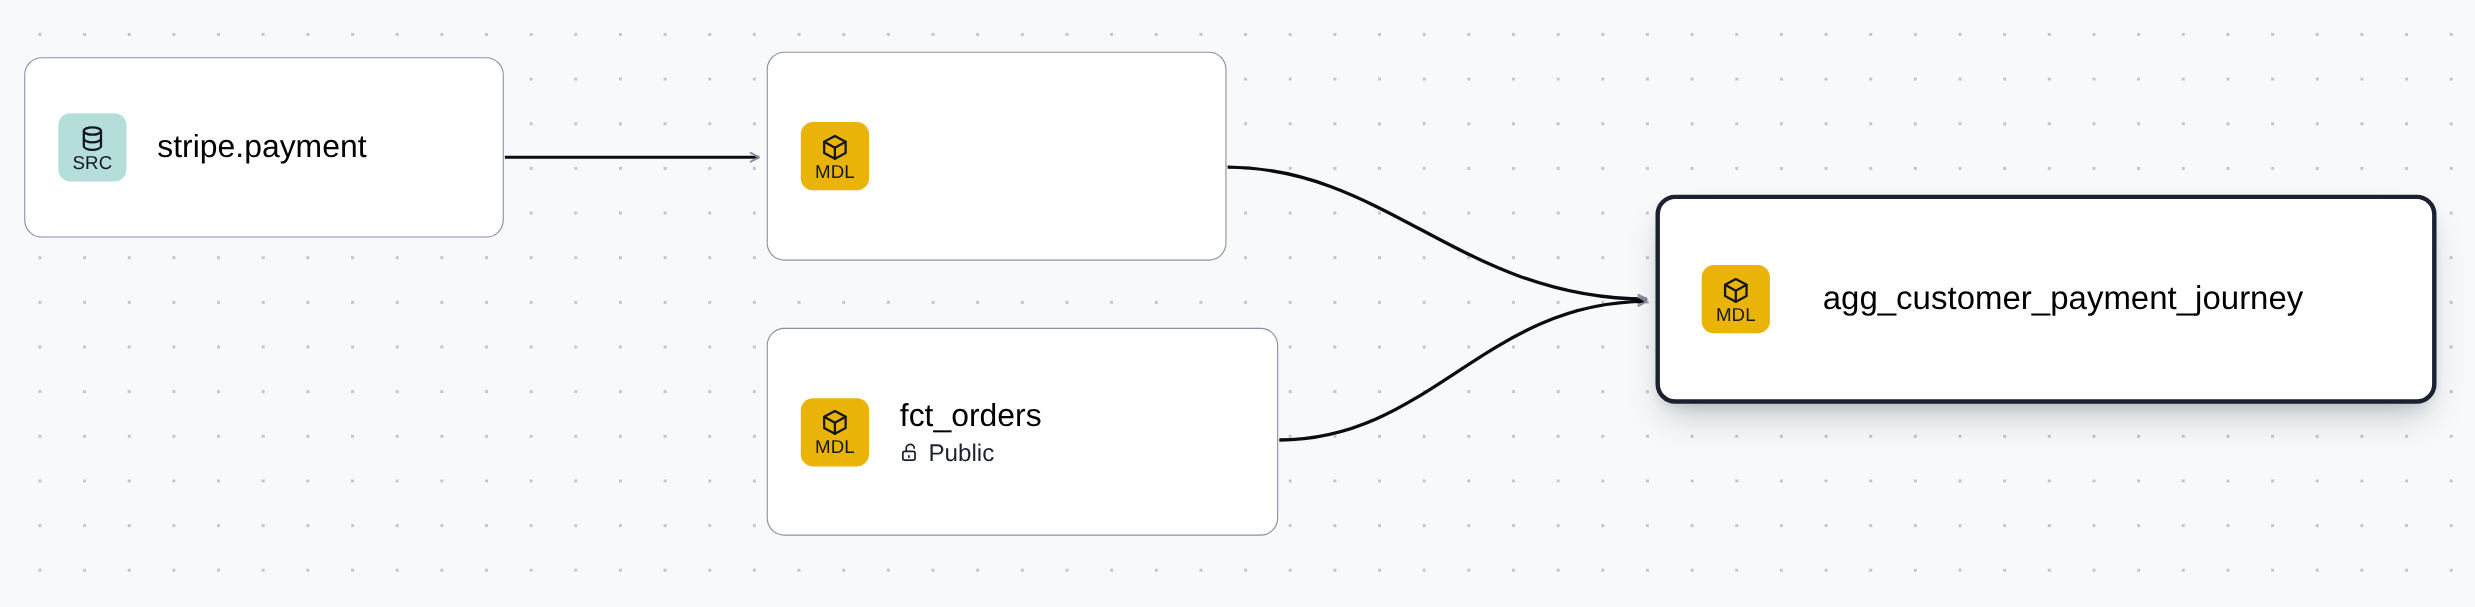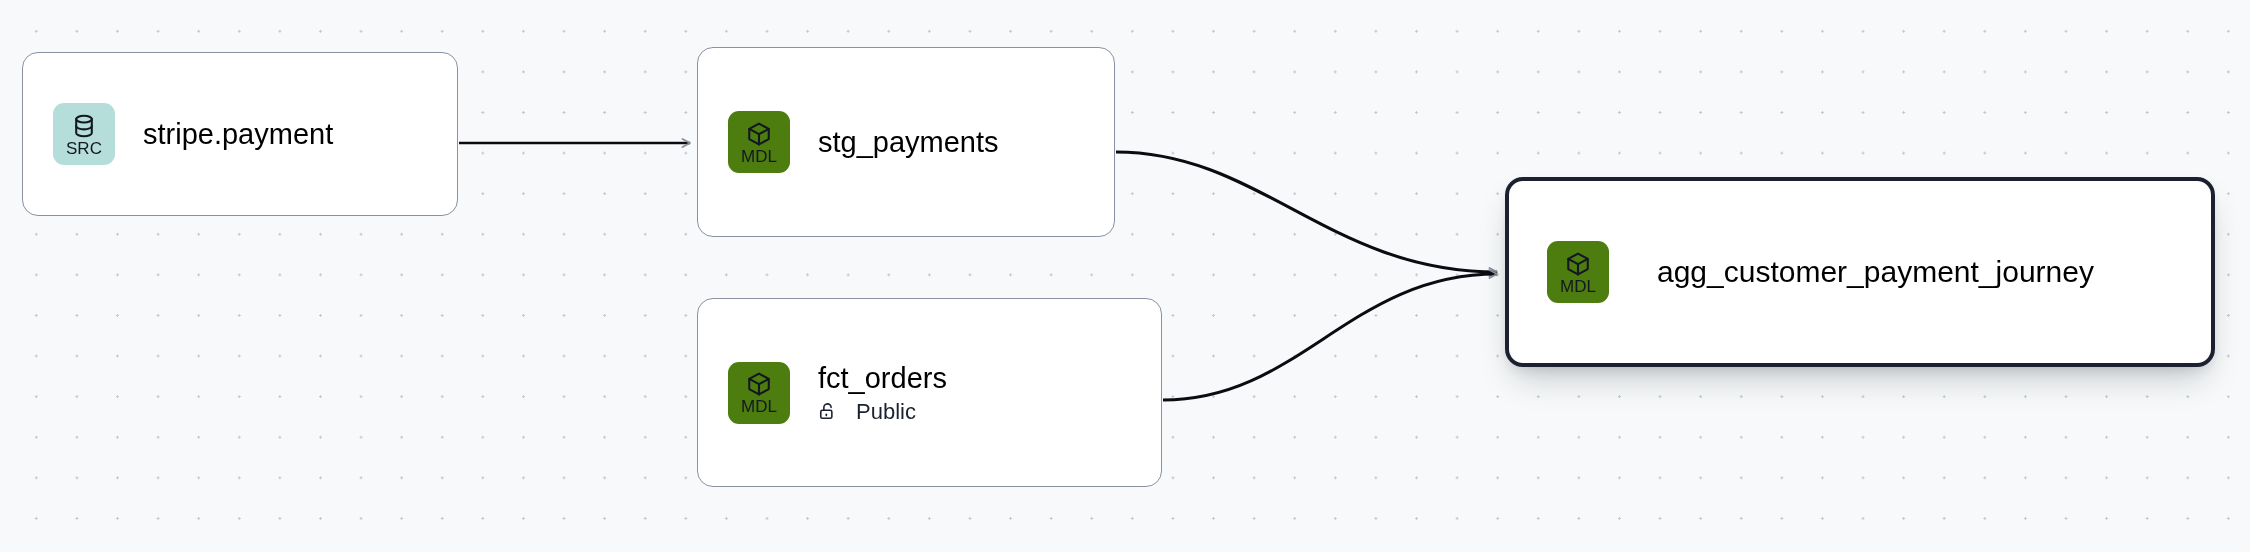"MDL" .badge.mdl { background: #4d7c0f -> #eab308 }
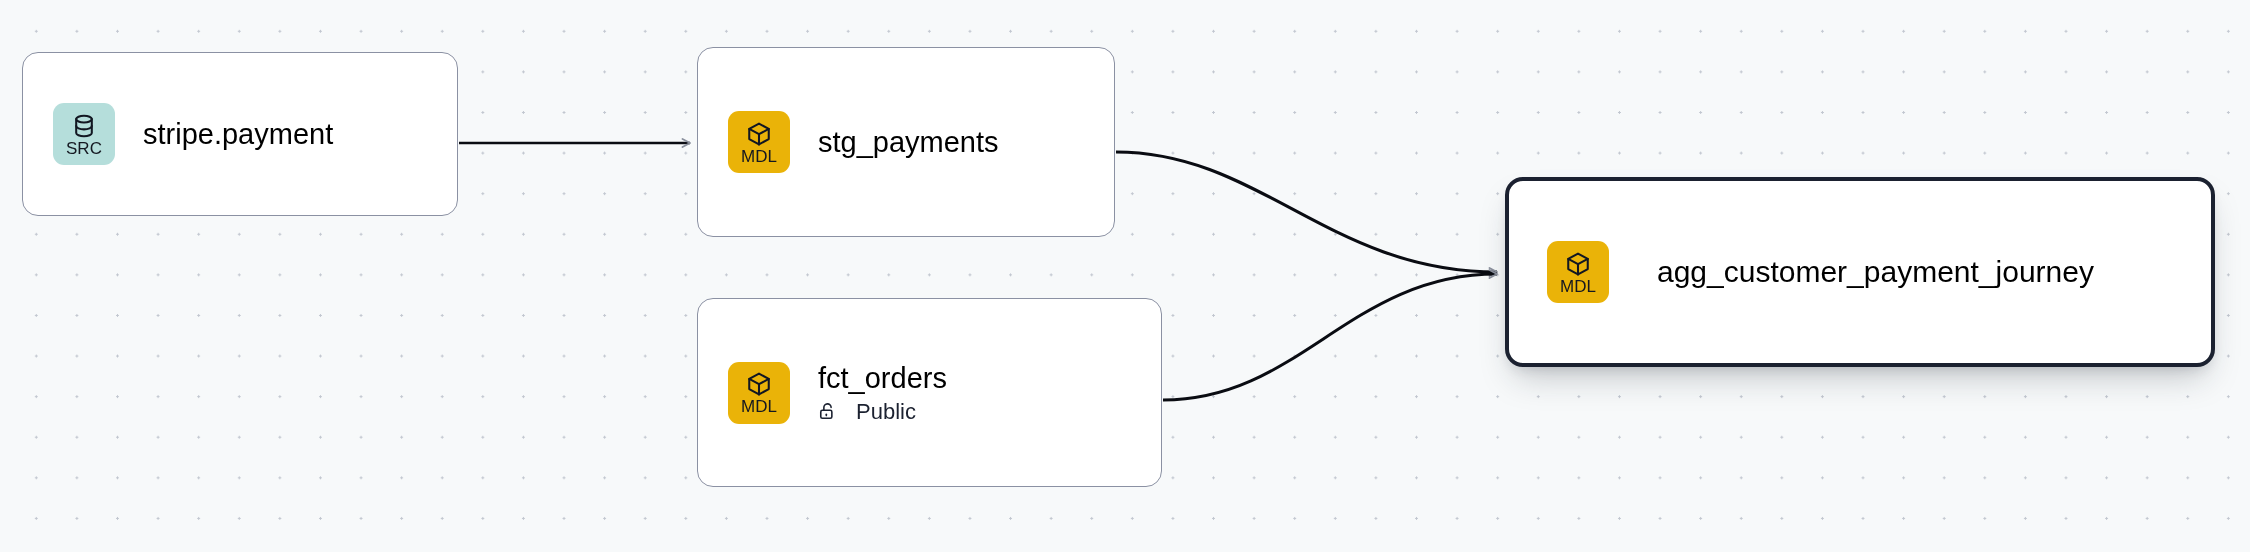"stg_payments" div.labels { html: <div> <span>stg_payments</span> </div> -> none }
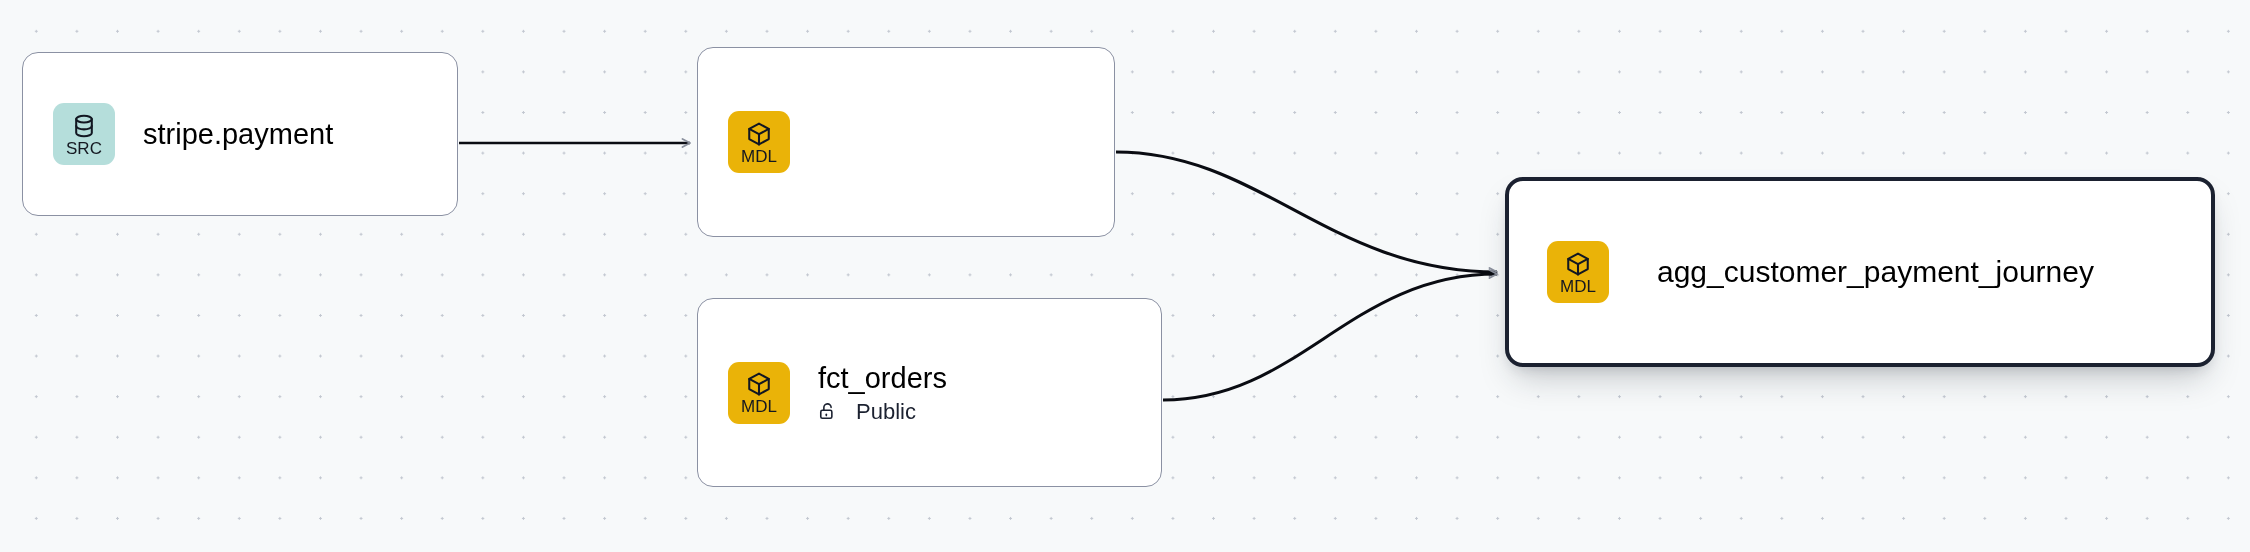"Public" .node-sub { gap: 19px -> 7px }
